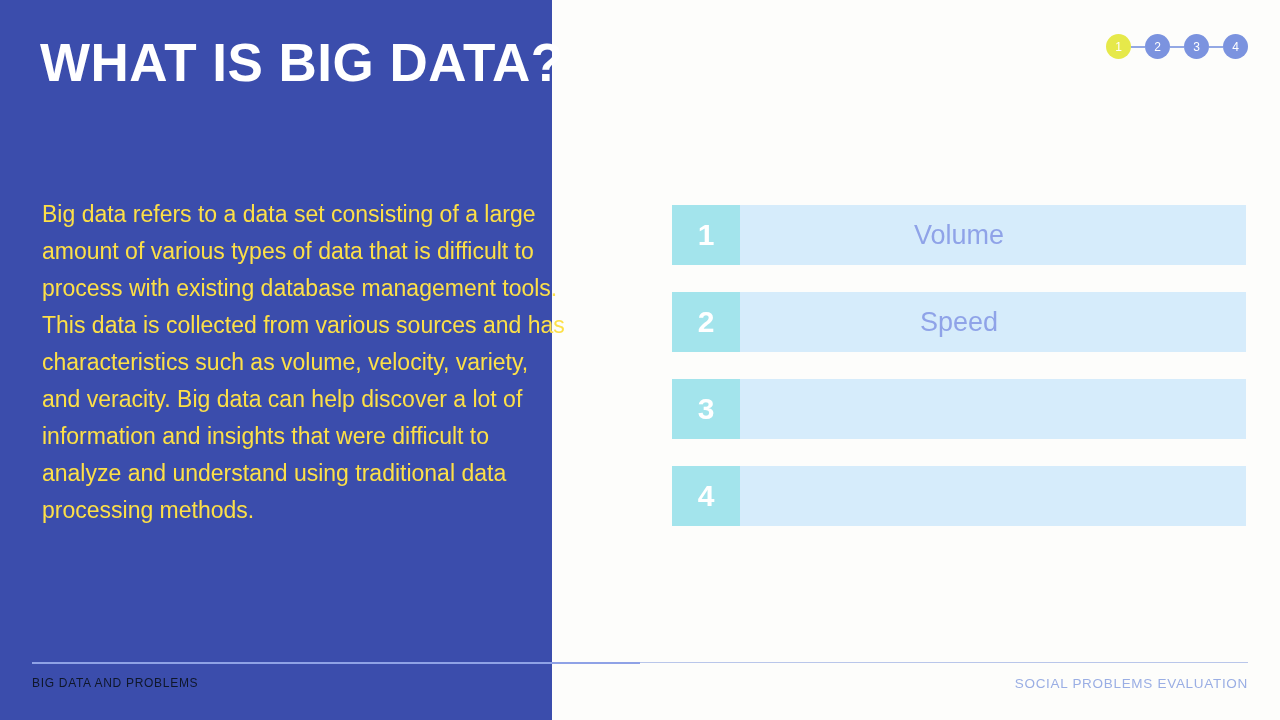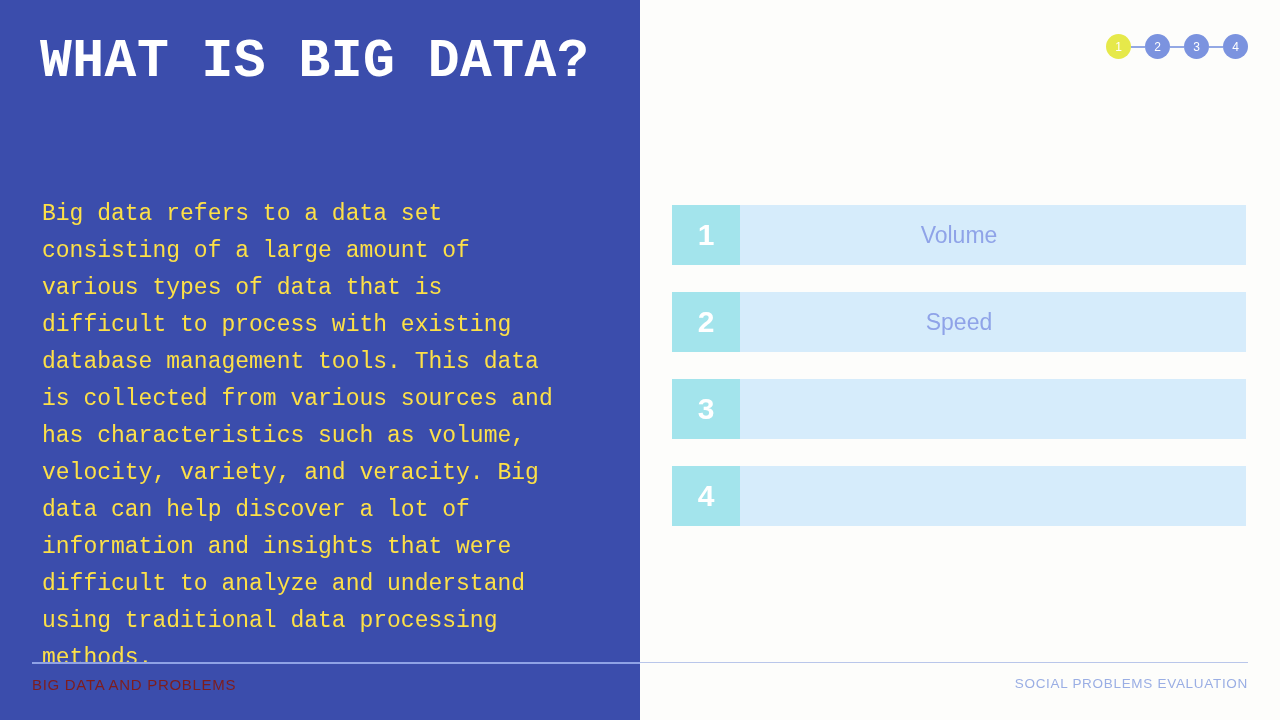"WHAT IS BIG DATA?" .left-panel { font-family: Liberation Mono, monospace -> none; width: 640px -> 552px }
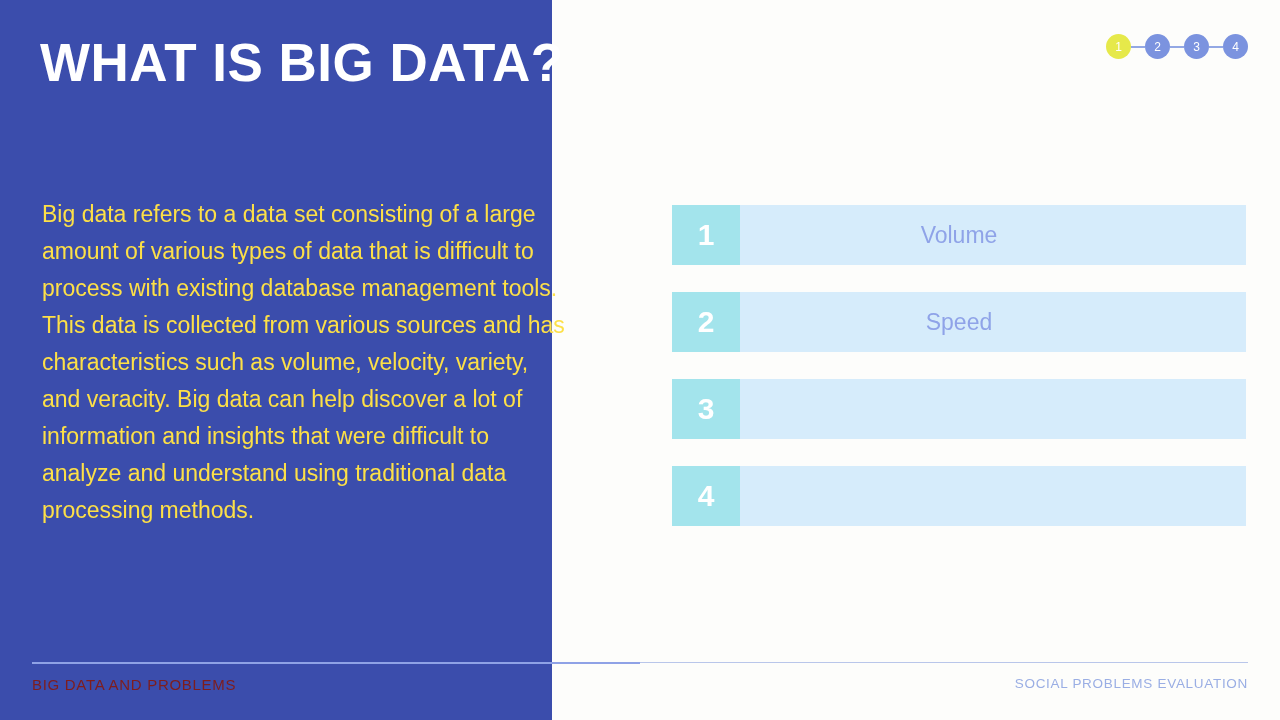"Volume" .row-label { font-size: 23px -> 27px }
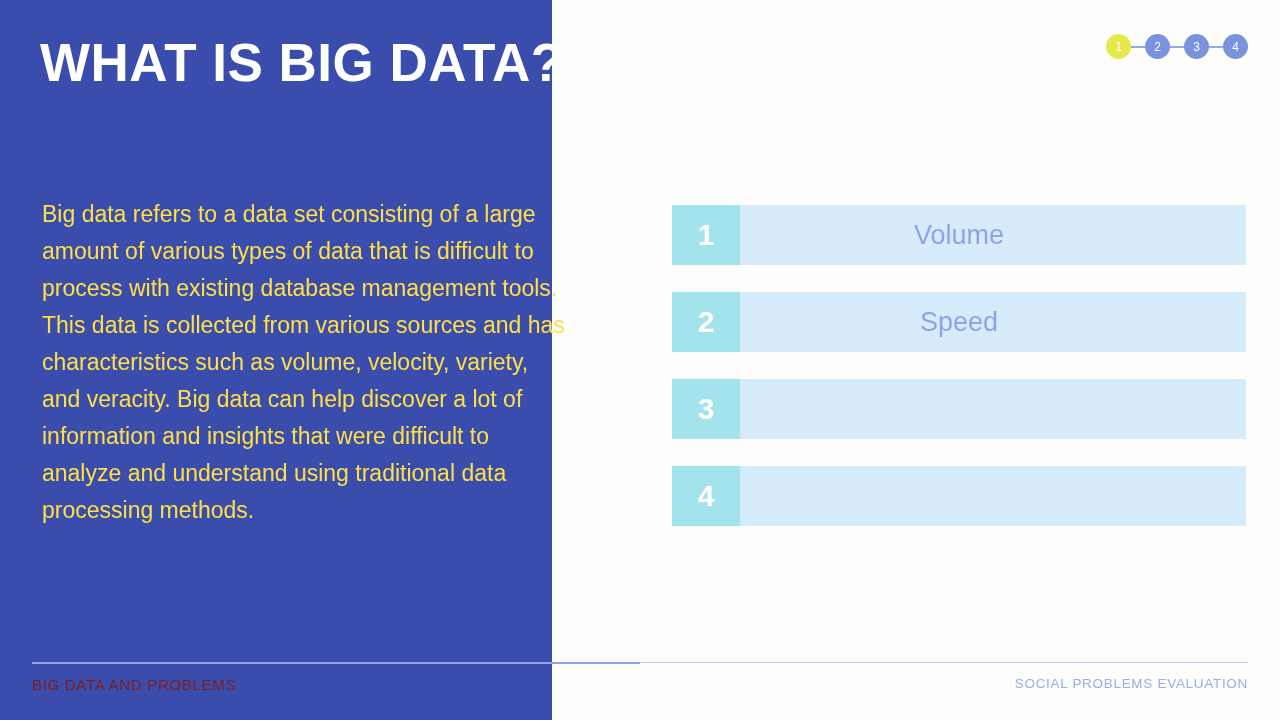"BIG DATA AND PROBLEMS" .footer-left-text { color: #7f1d1d -> #0f172a; font-size: 15px -> 12px }
